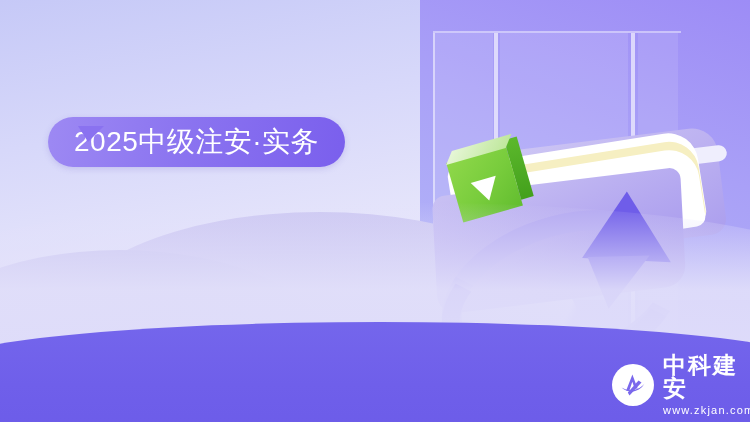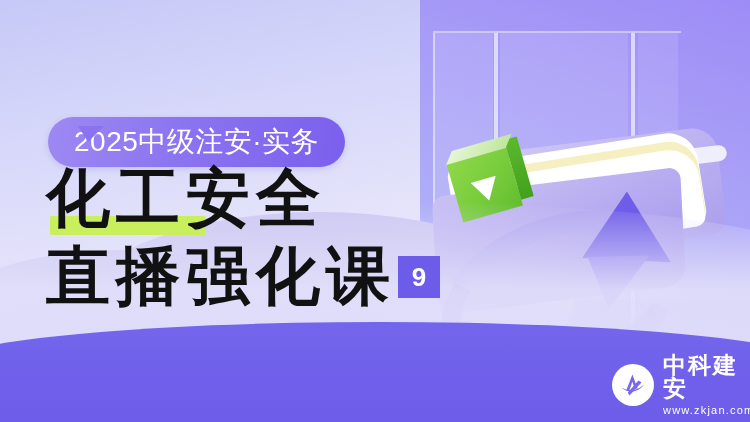"化工安全" div.headline { html: <div> <div> <div></div> <div>化工安全</div> </div> <div> <div>直播强化课</div> <div>9</div> </div> </div> -> none }
